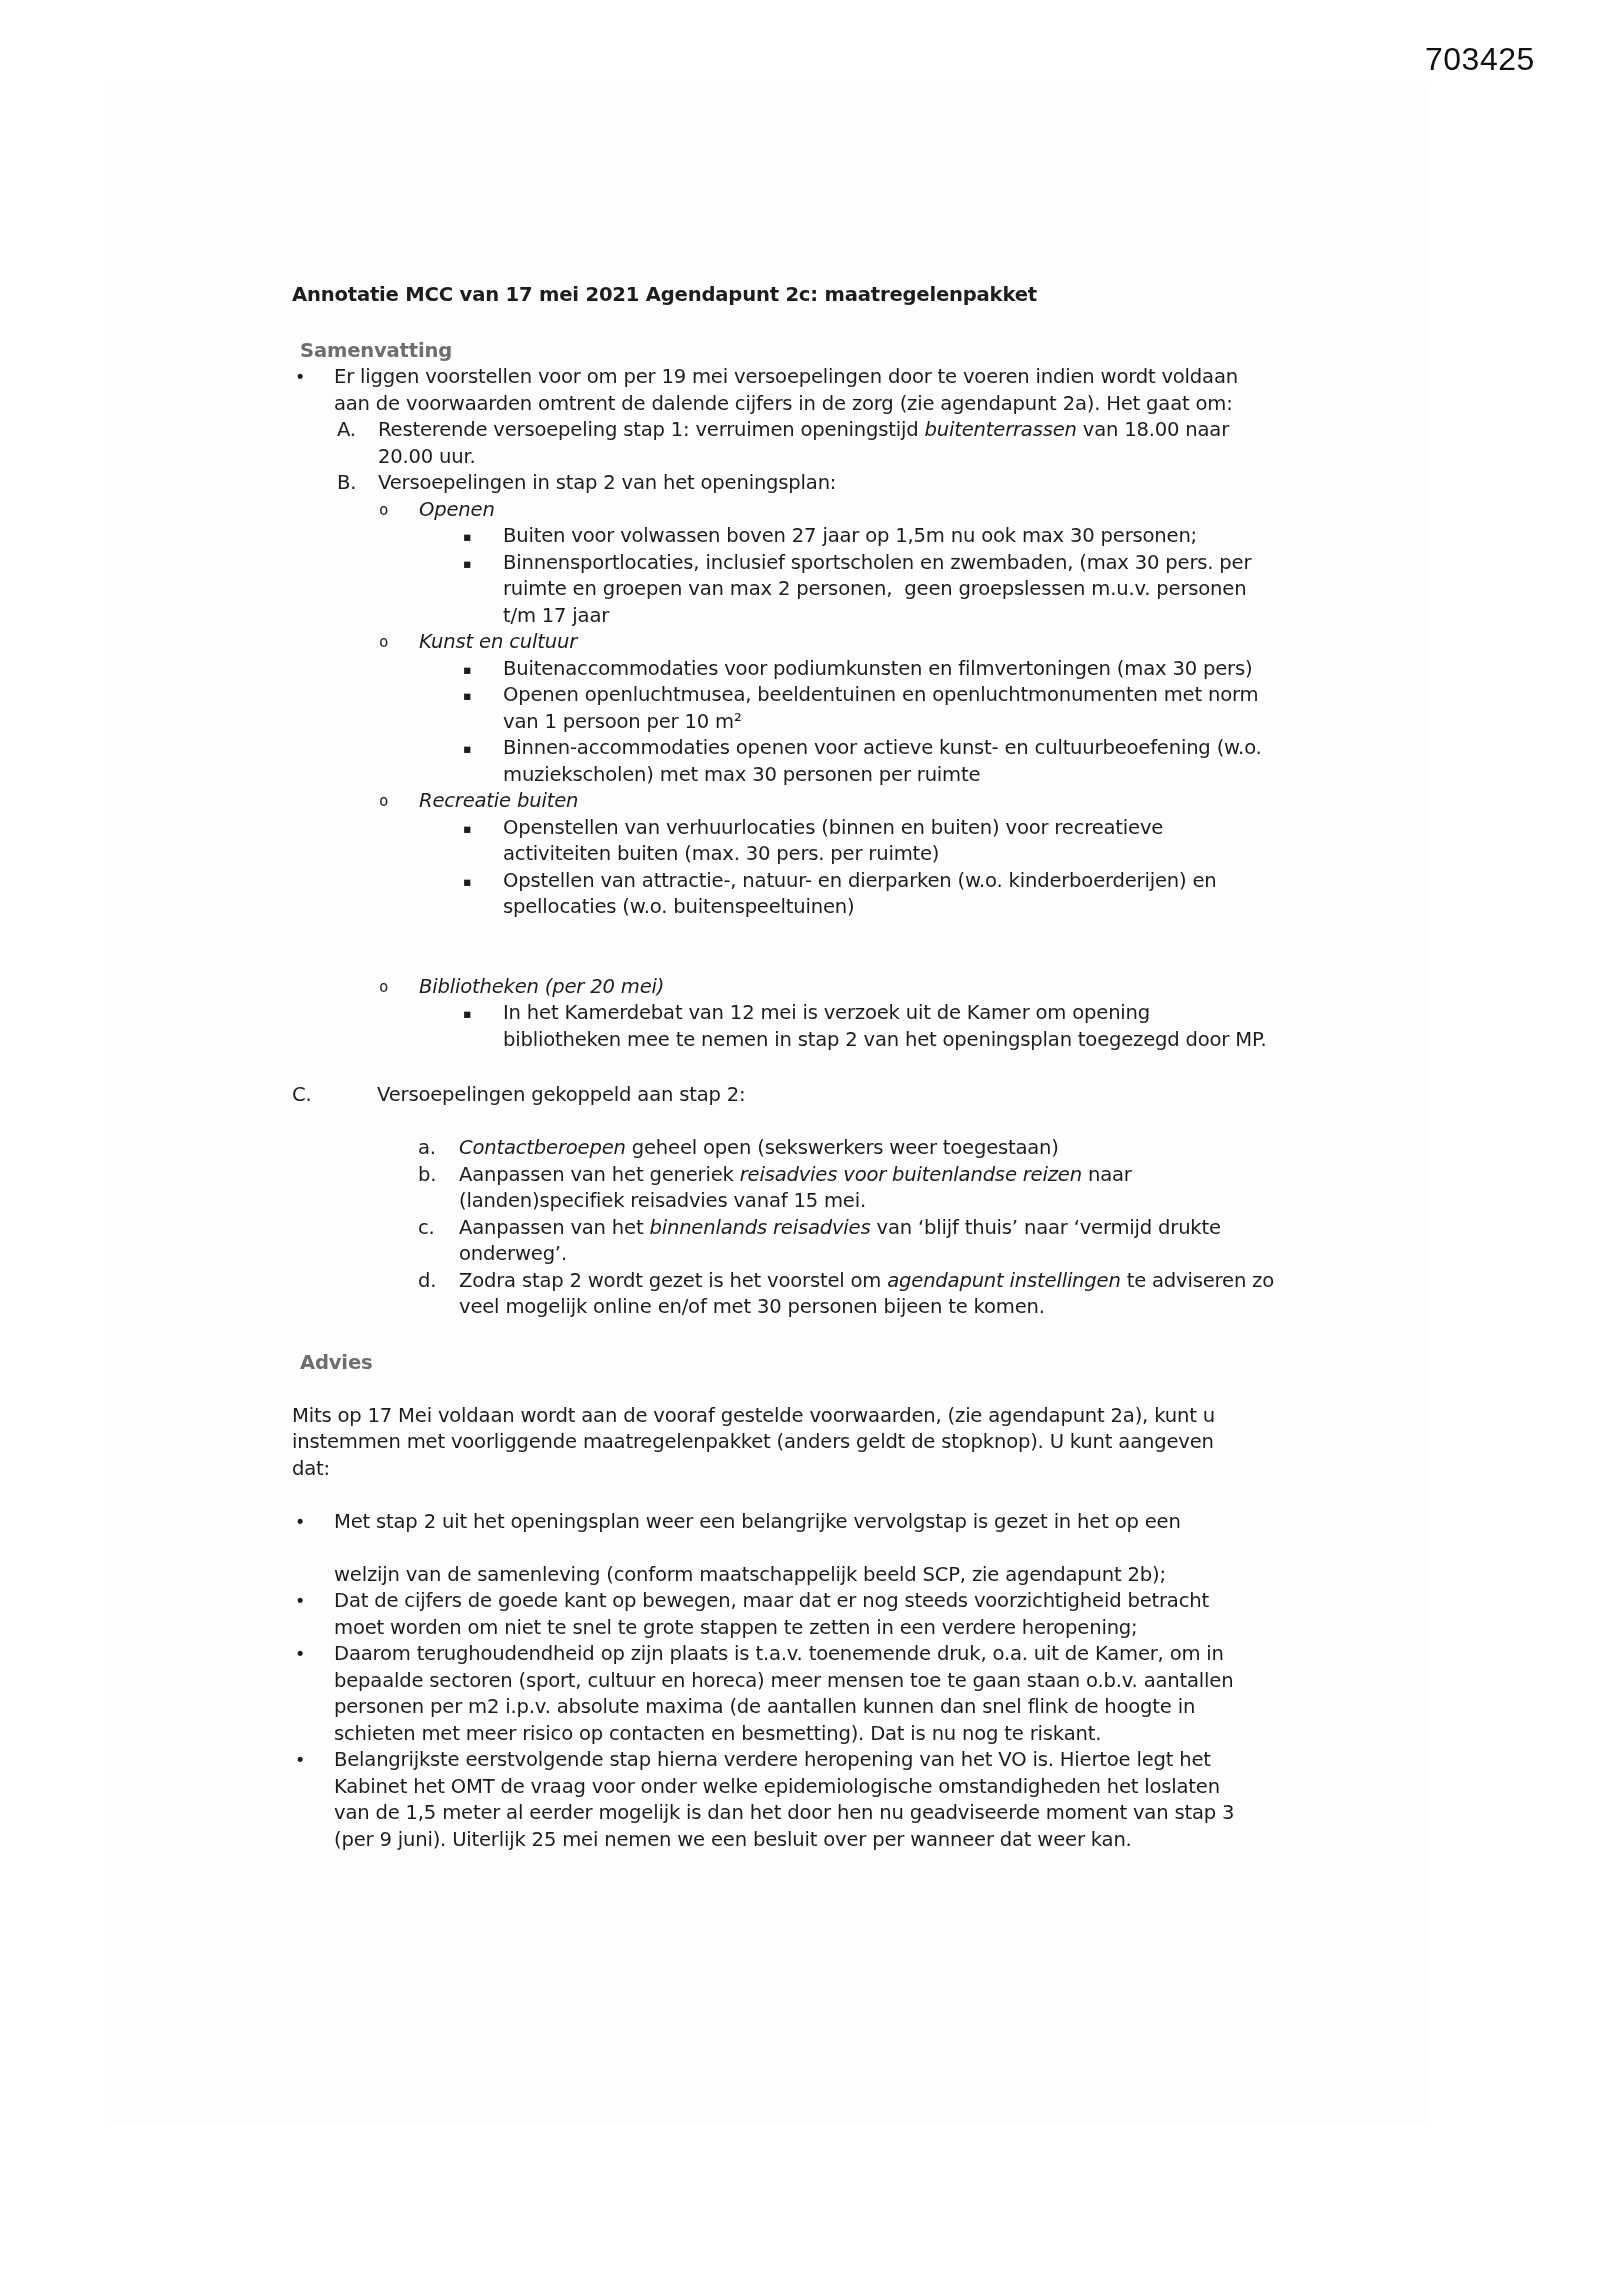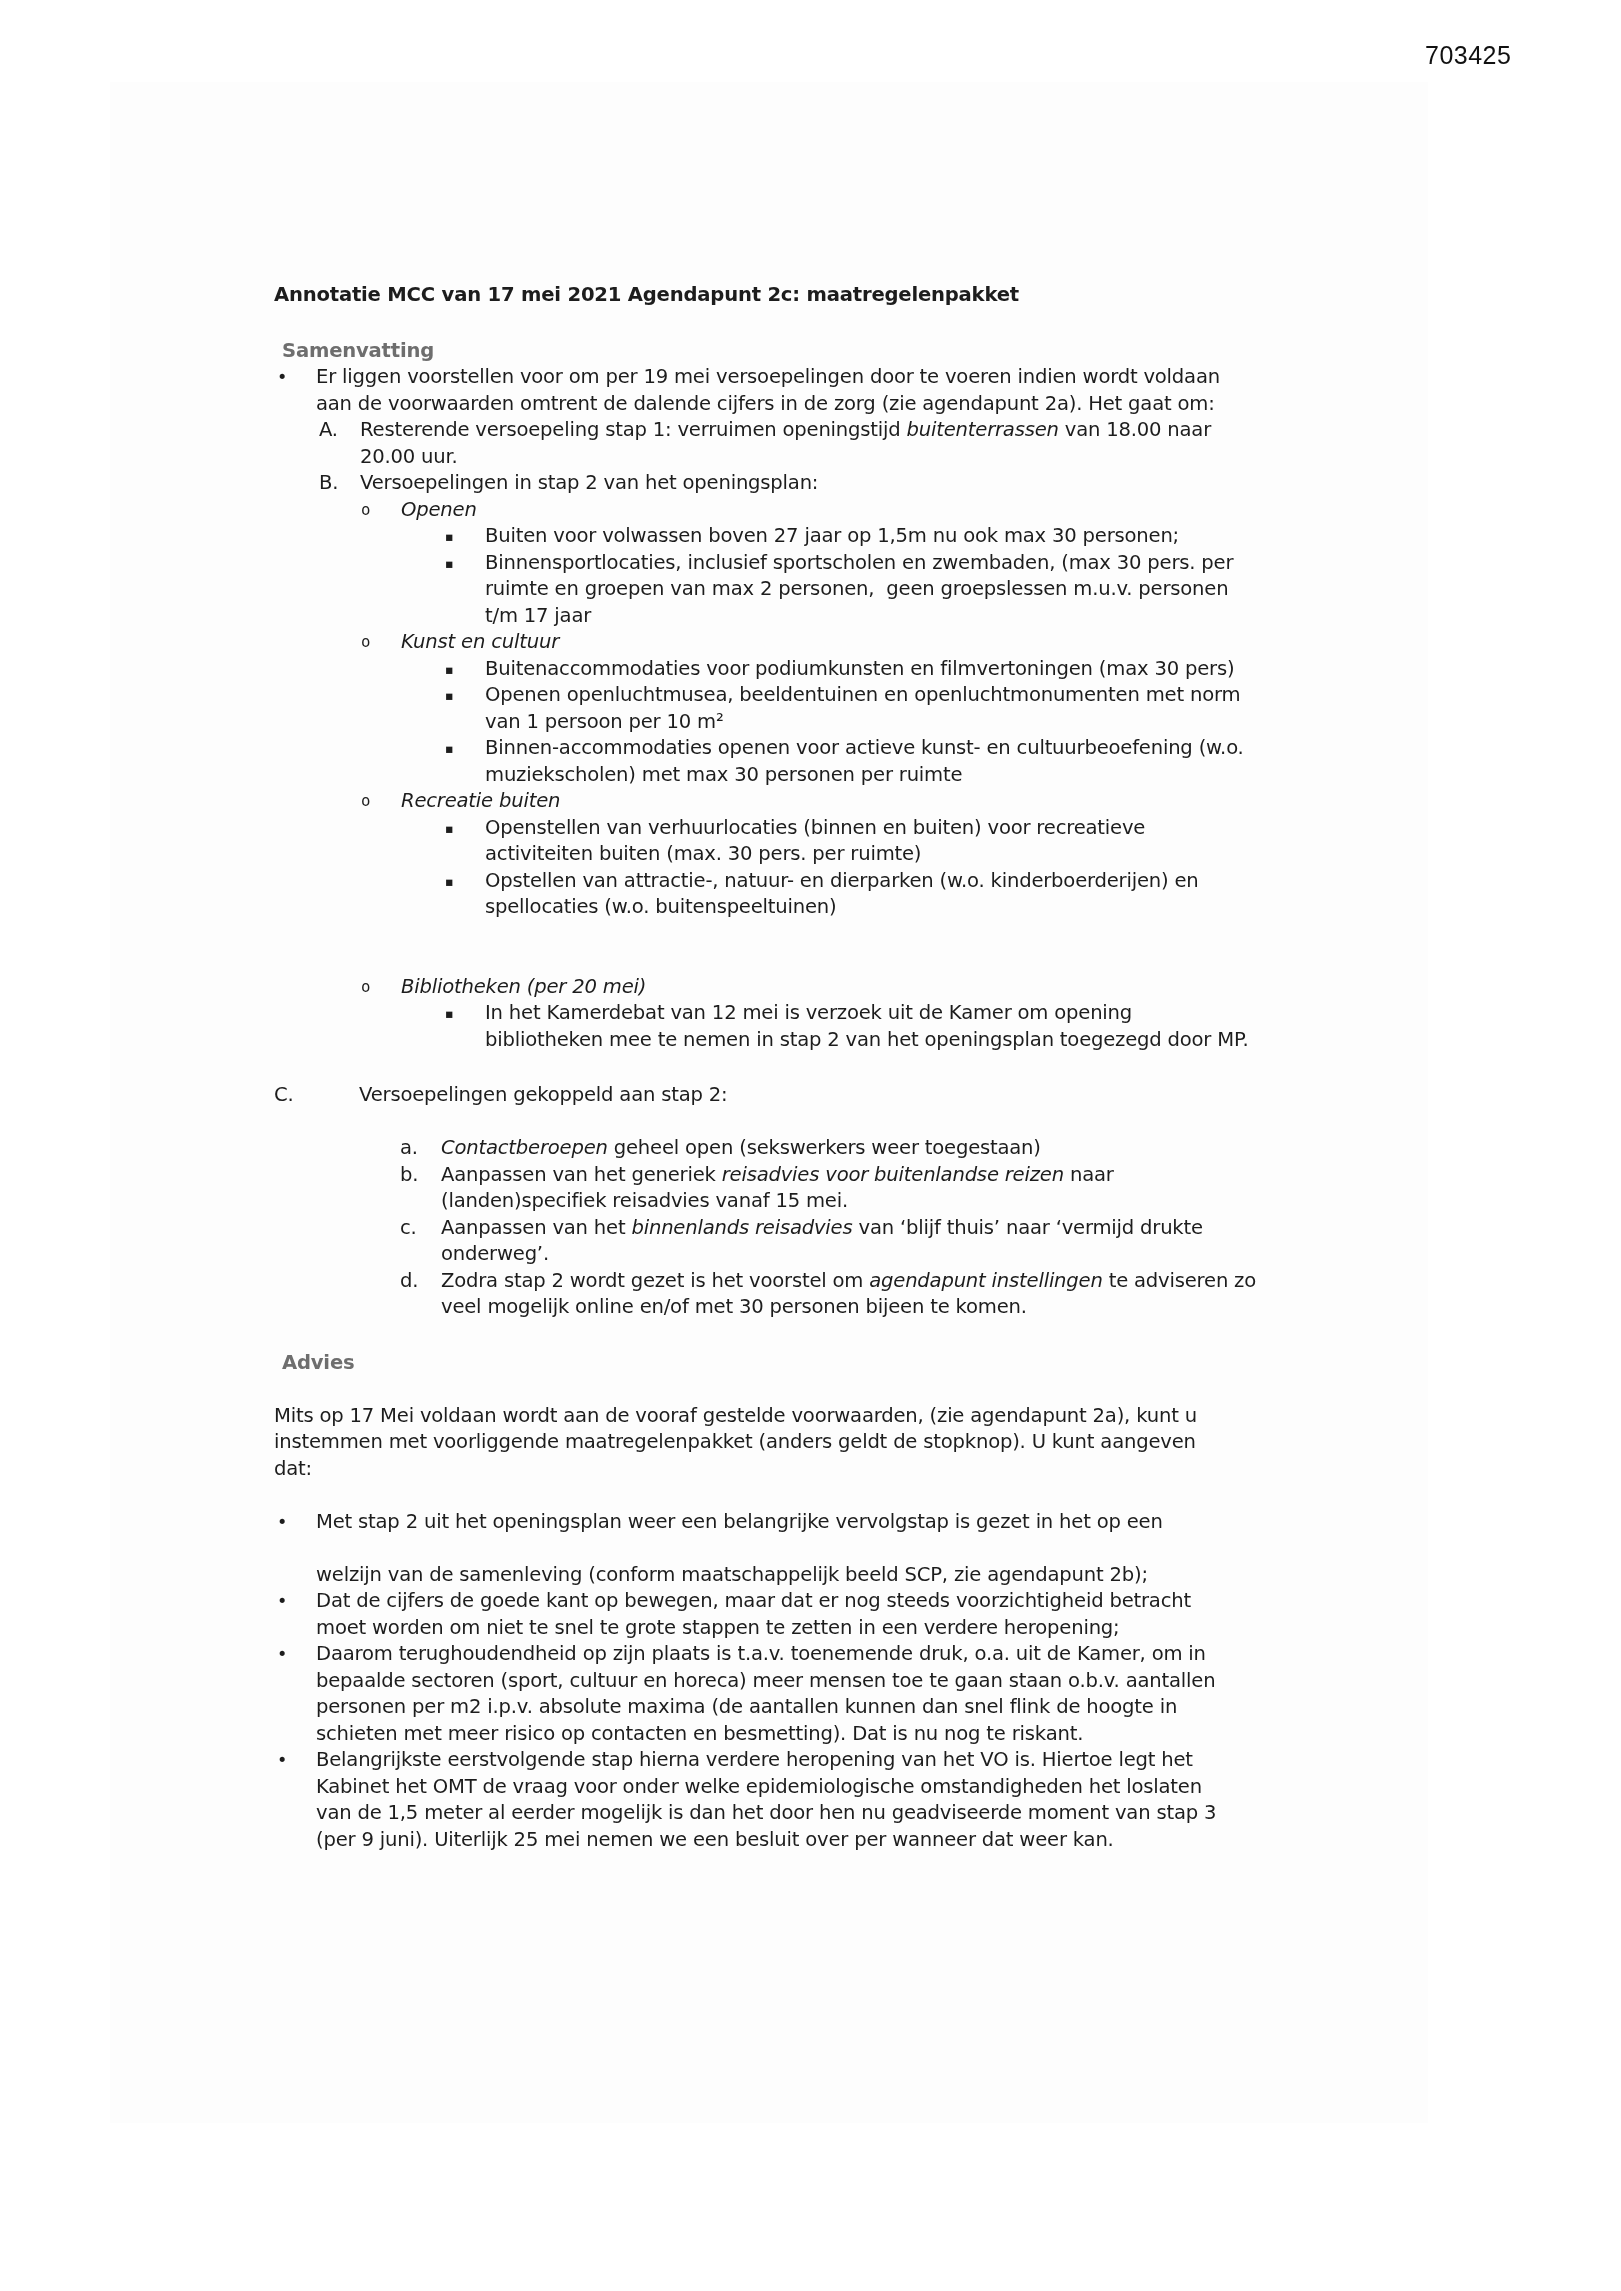"703425" .doc-number { font-size: 25px -> 32px }
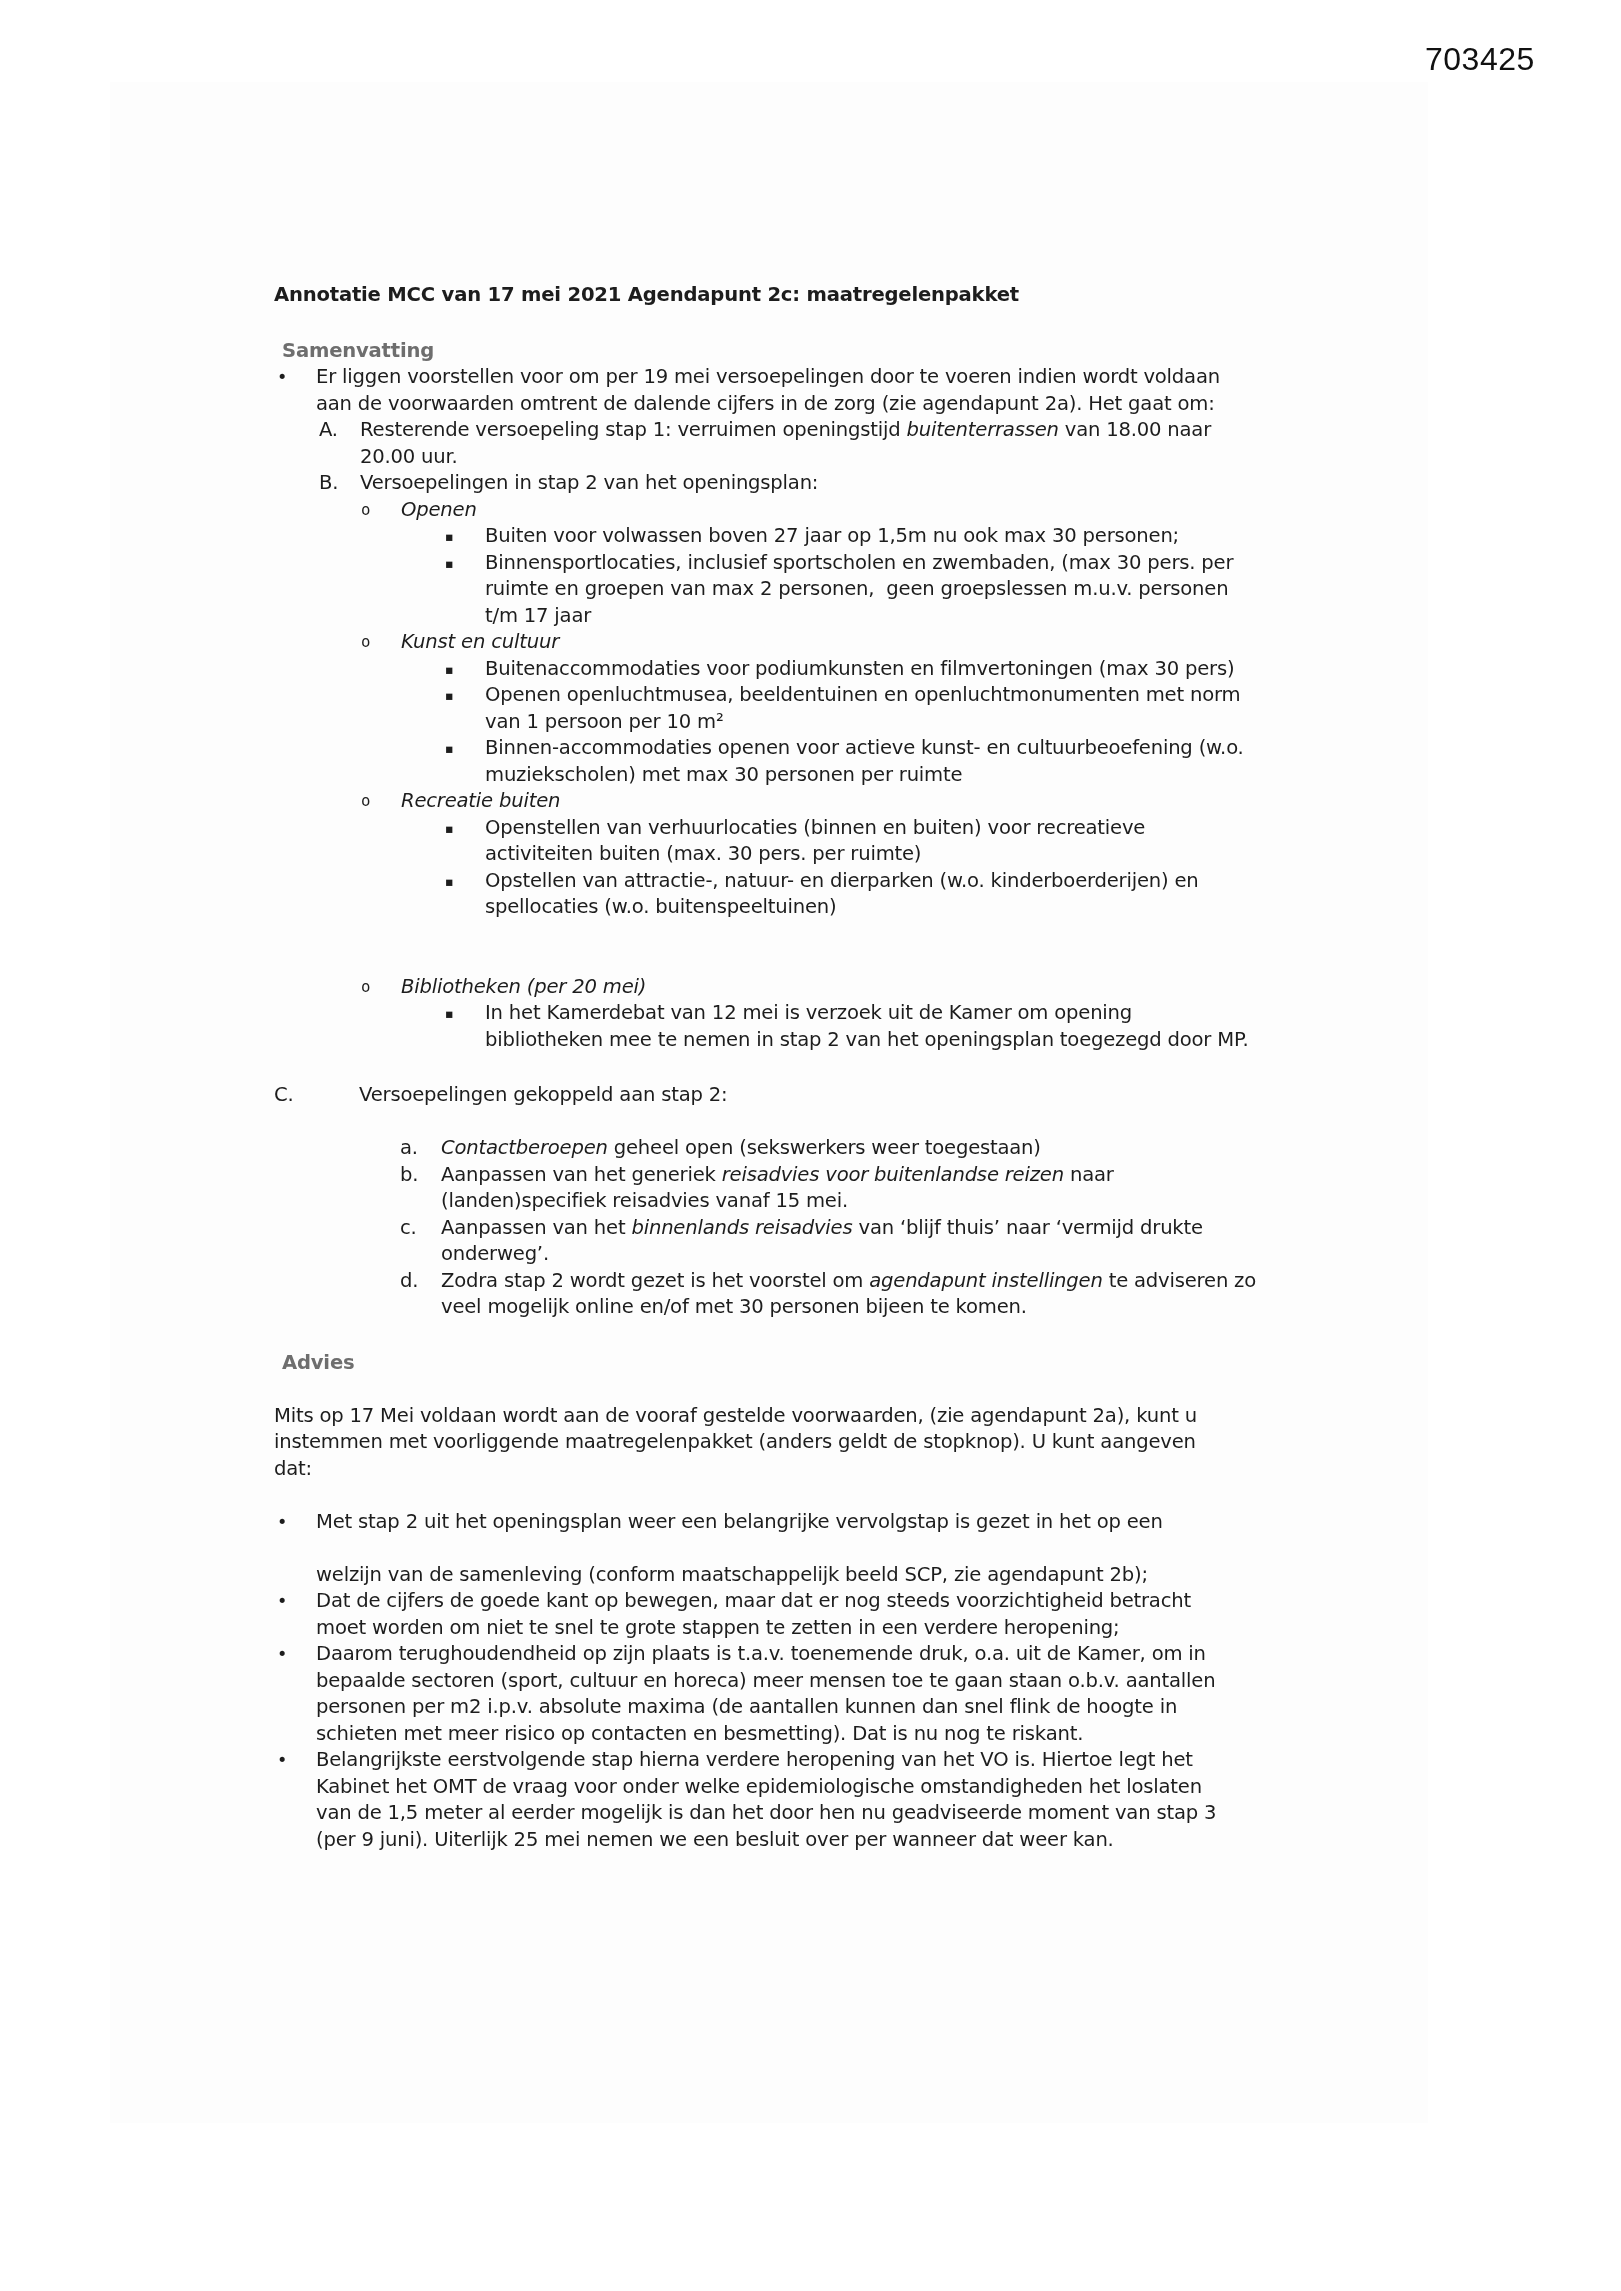"Annotatie MCC van 17 mei" .content { left: 274px -> 292px }
